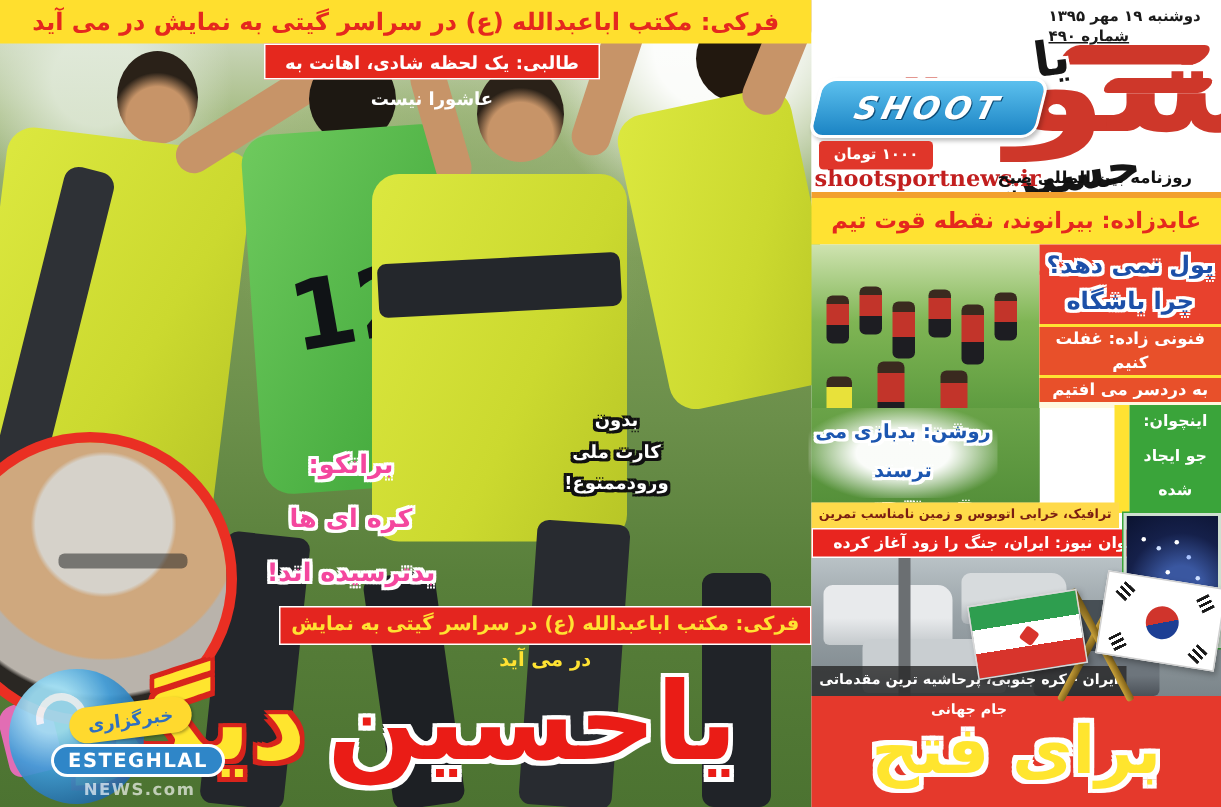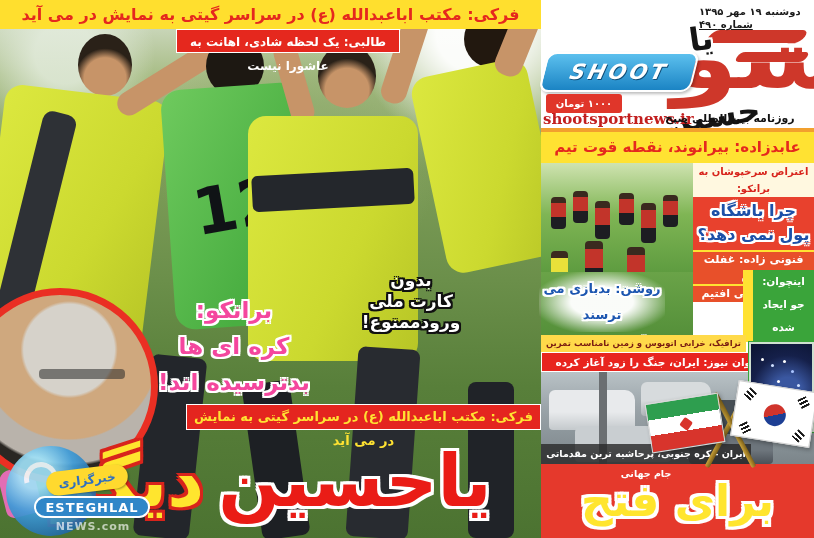"اعتراض سرخپوشان به برانکو:" div.rtl { html: <div>اعتراض سرخپوشان به برانکو:</div> -> none }
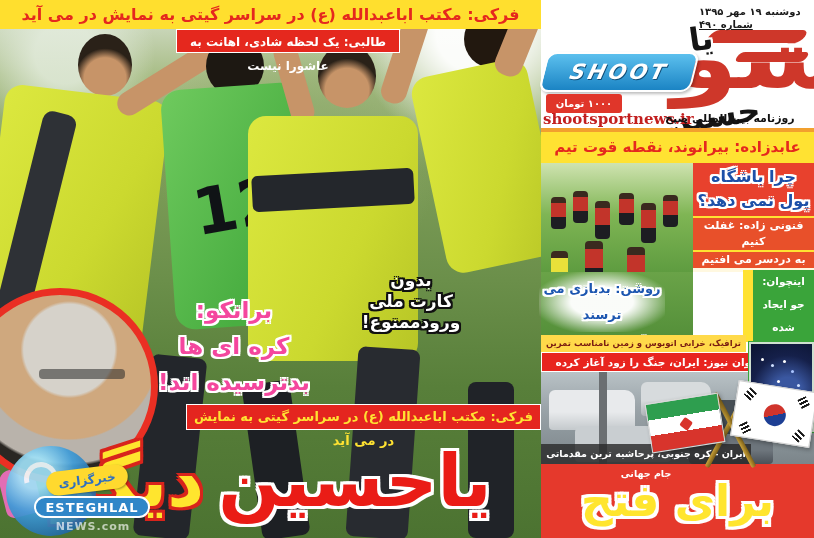"چرا باشگاه" div.ow { order: before "پول نمی دهد؟" -> after "پول نمی دهد؟" }
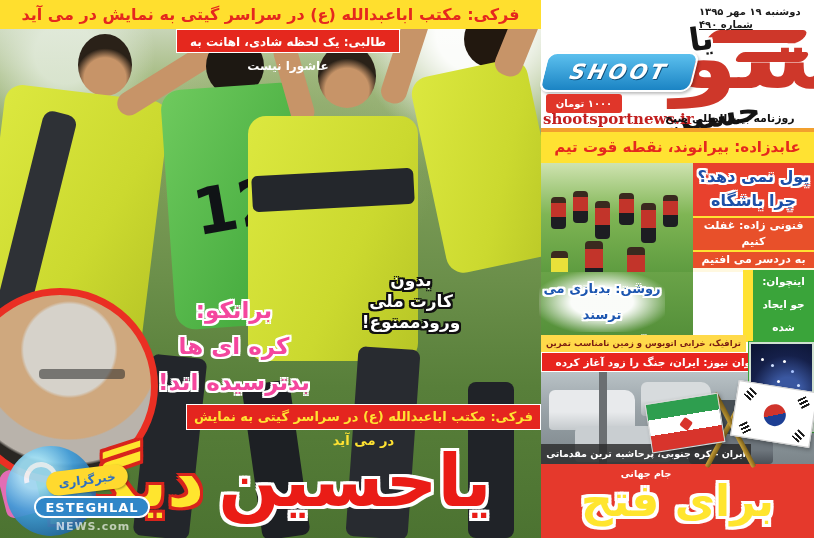"بدون" div.abs { font-size: 17px -> 12px }
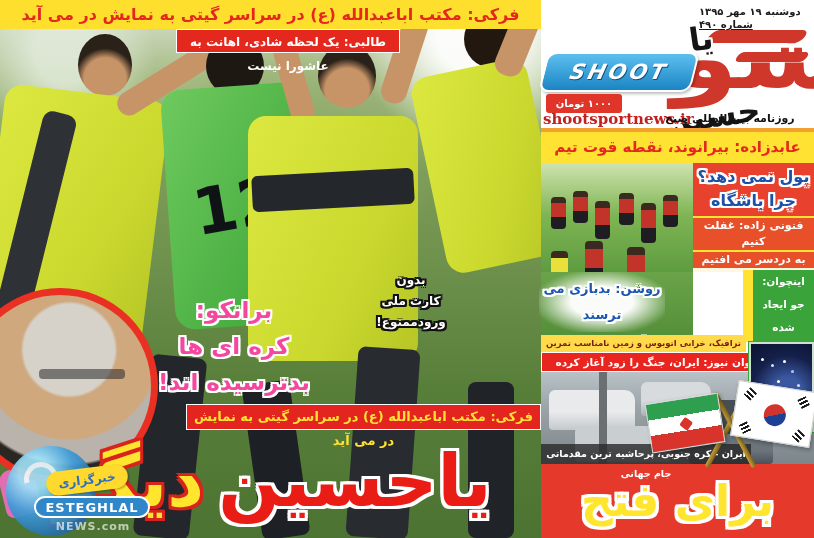"برانکو:" div.abs { font-size: 23px -> 17px }
